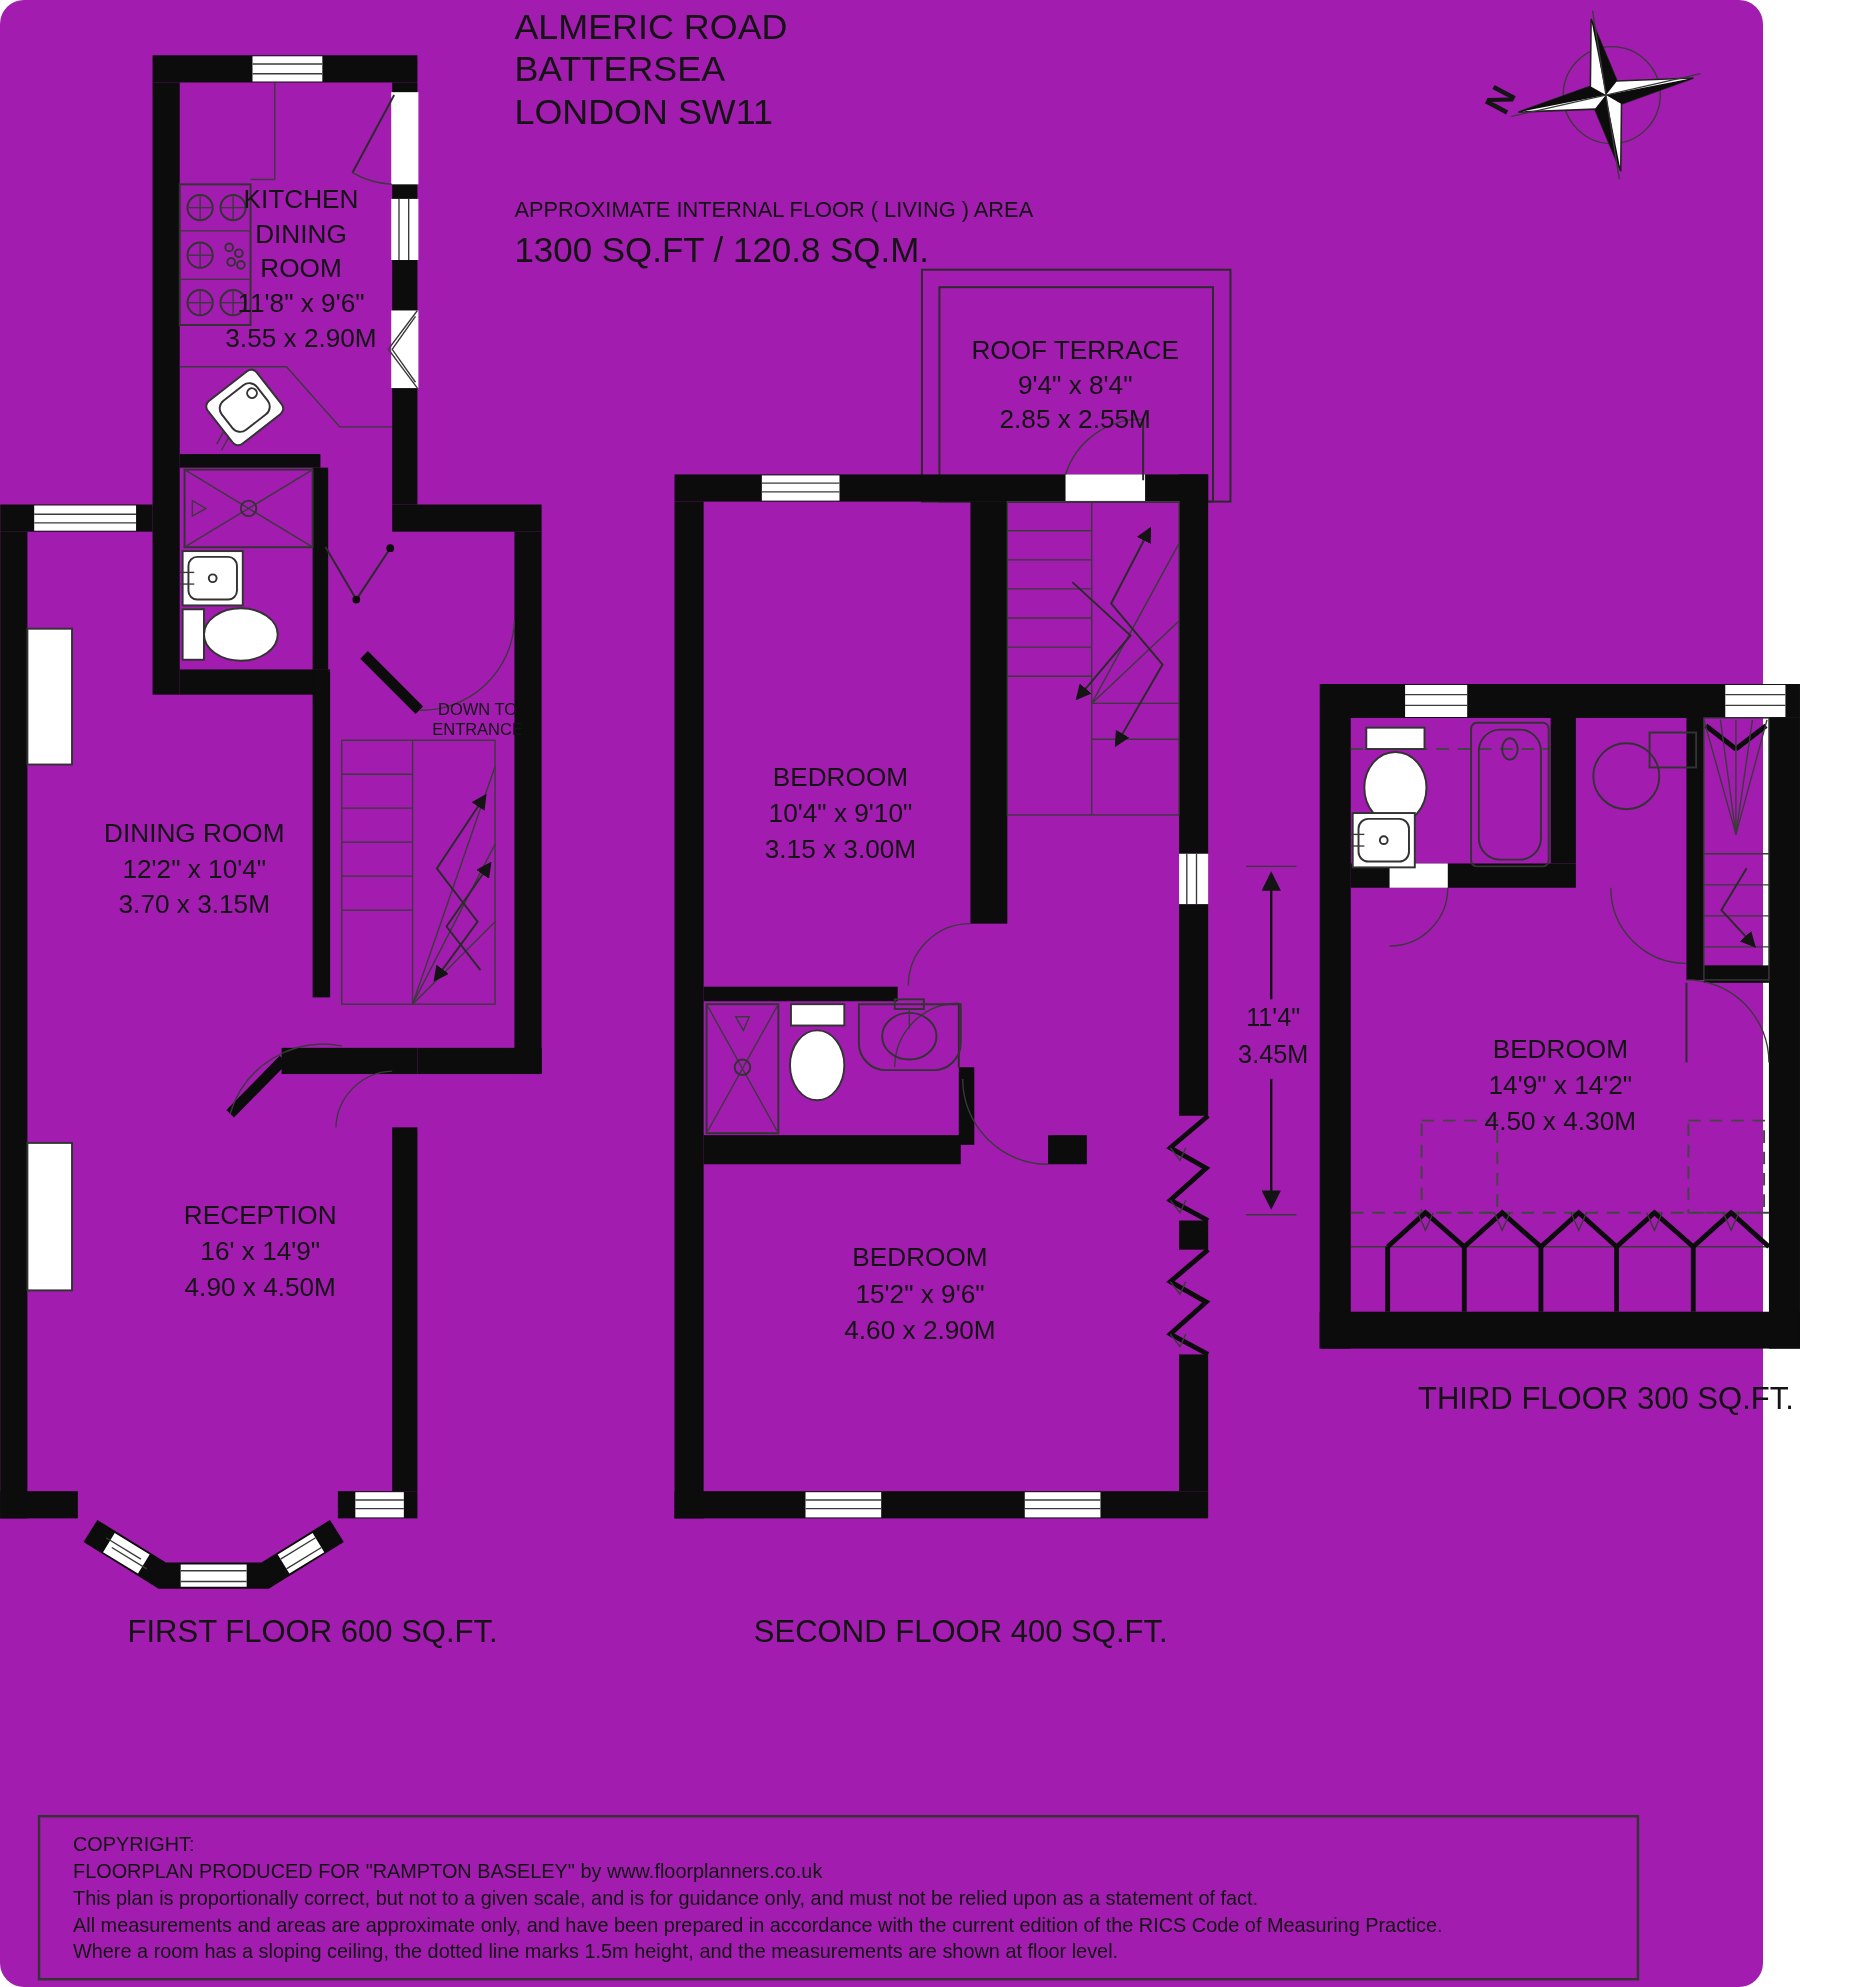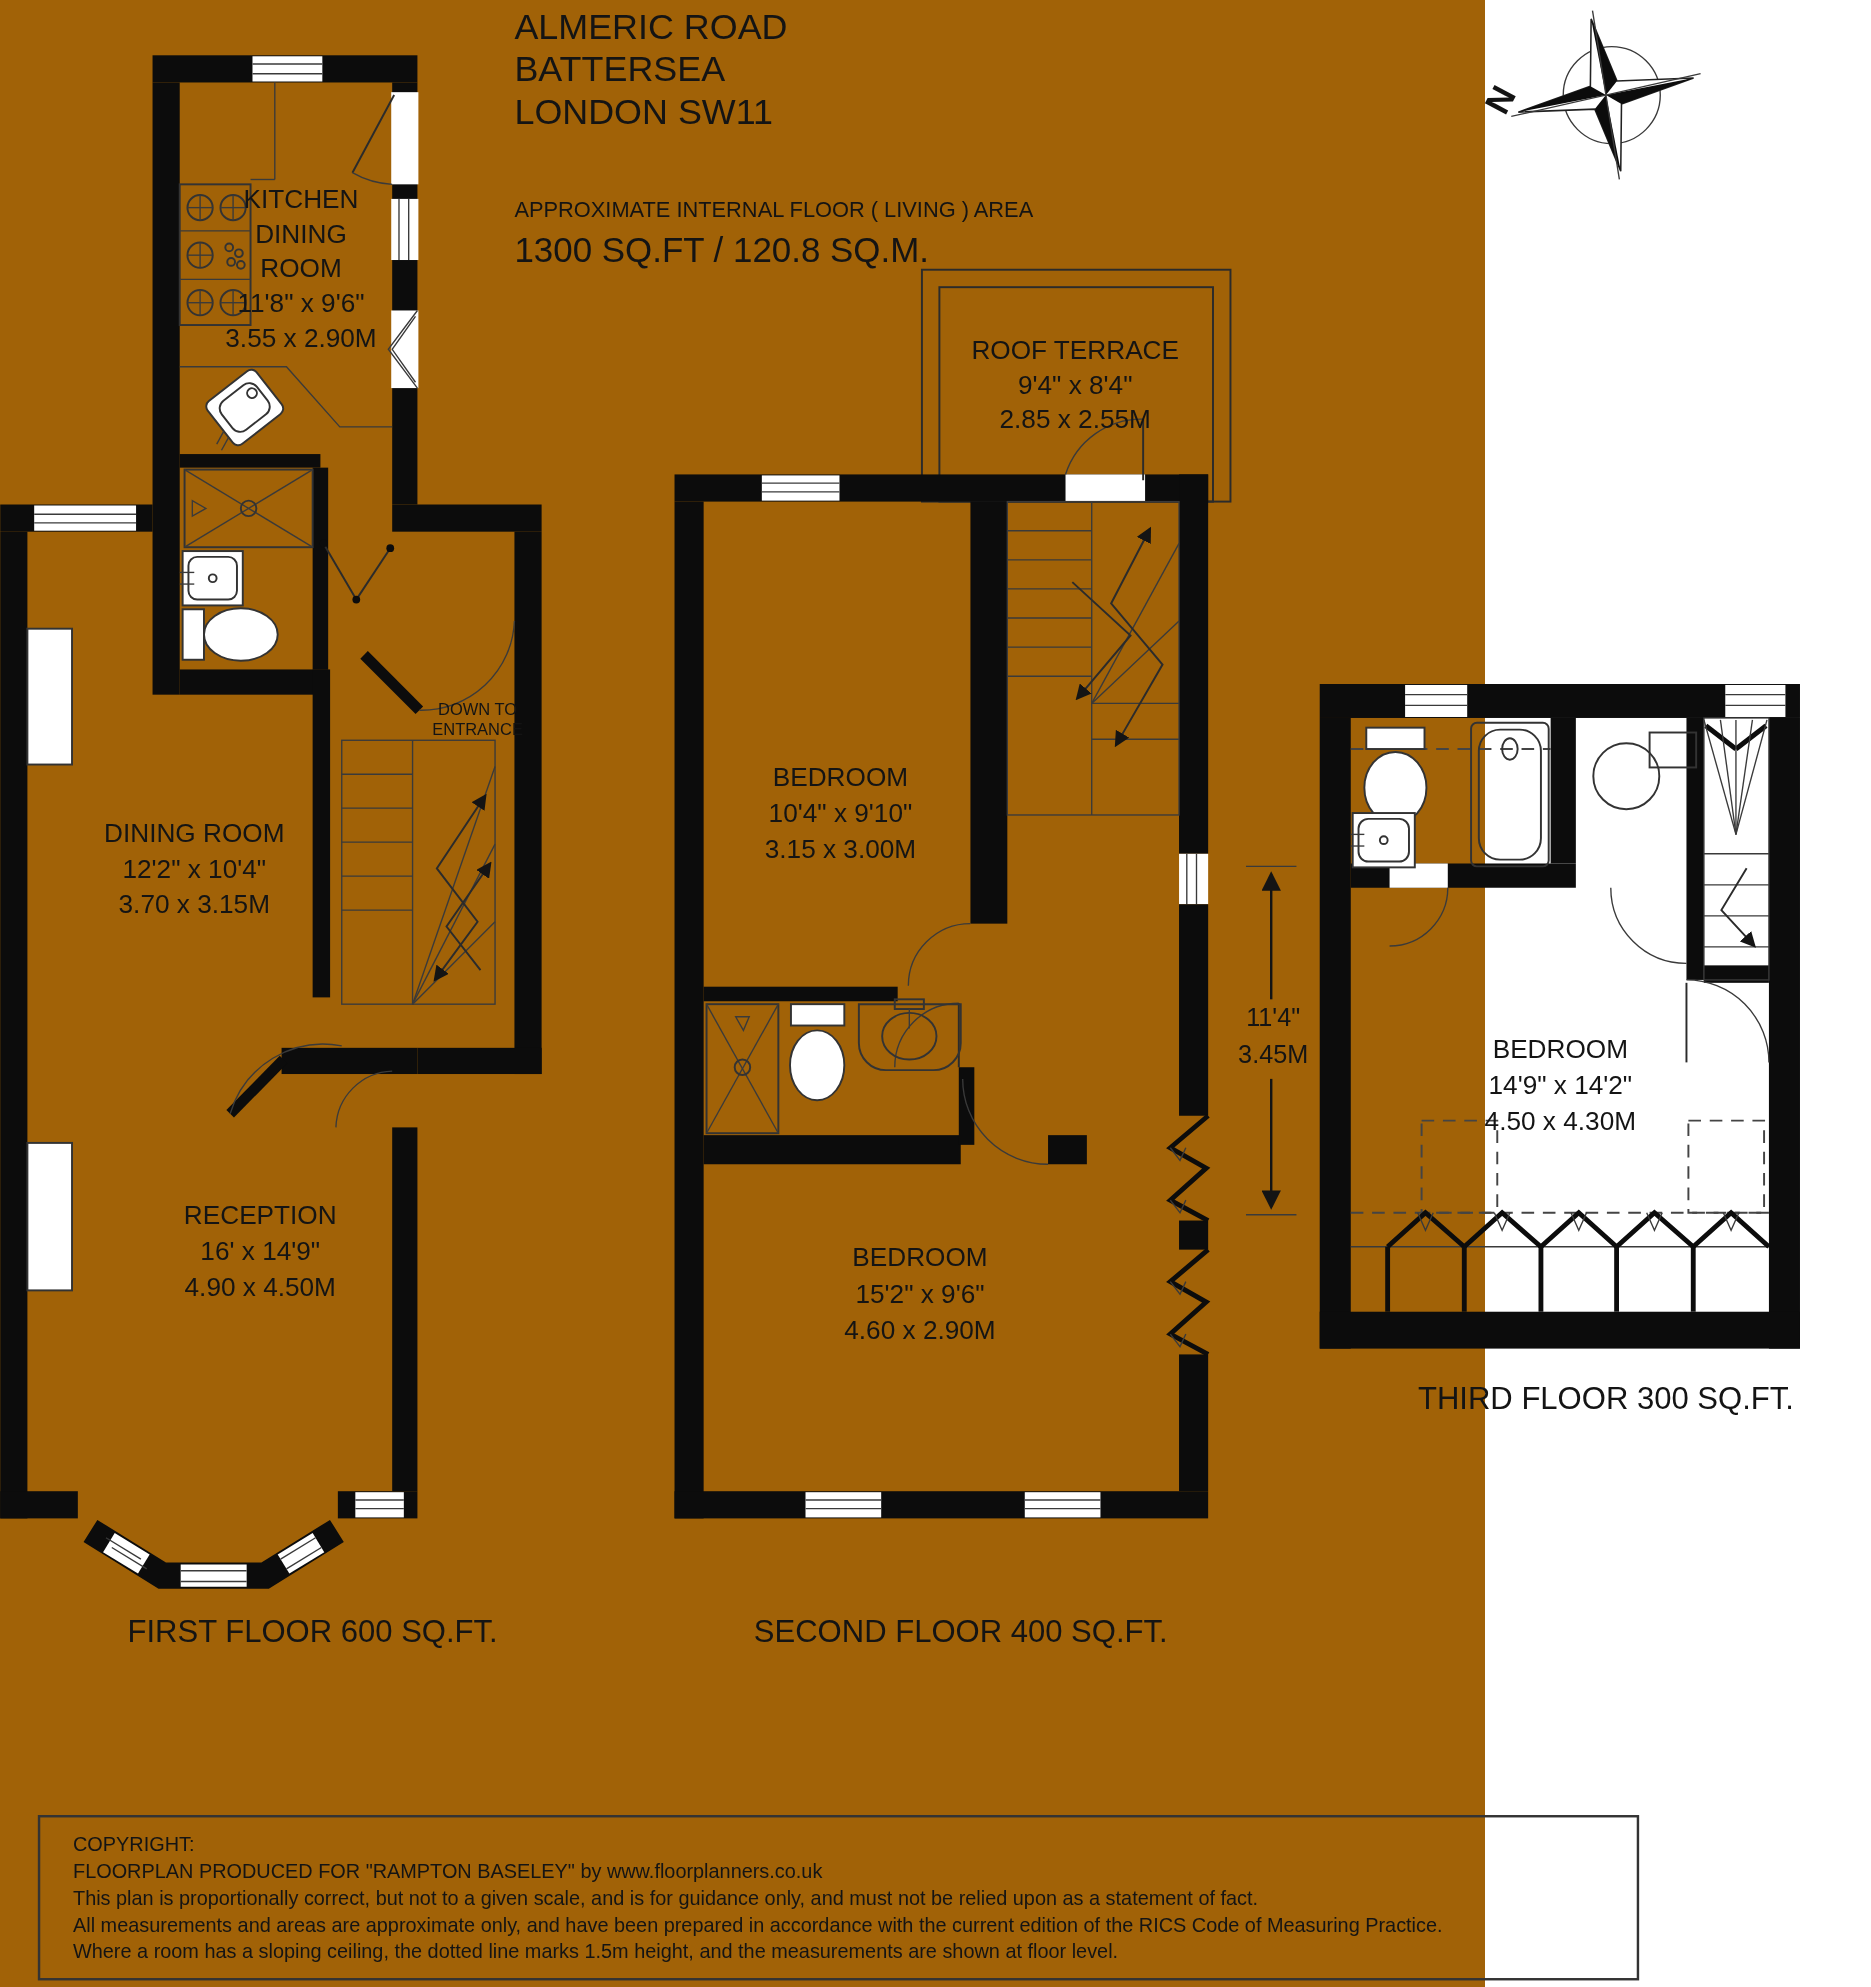"ALMERIC ROAD" .page { background: #a16207 -> #a21caf; border-radius: none -> 24px; width: 1485px -> 1763px }
